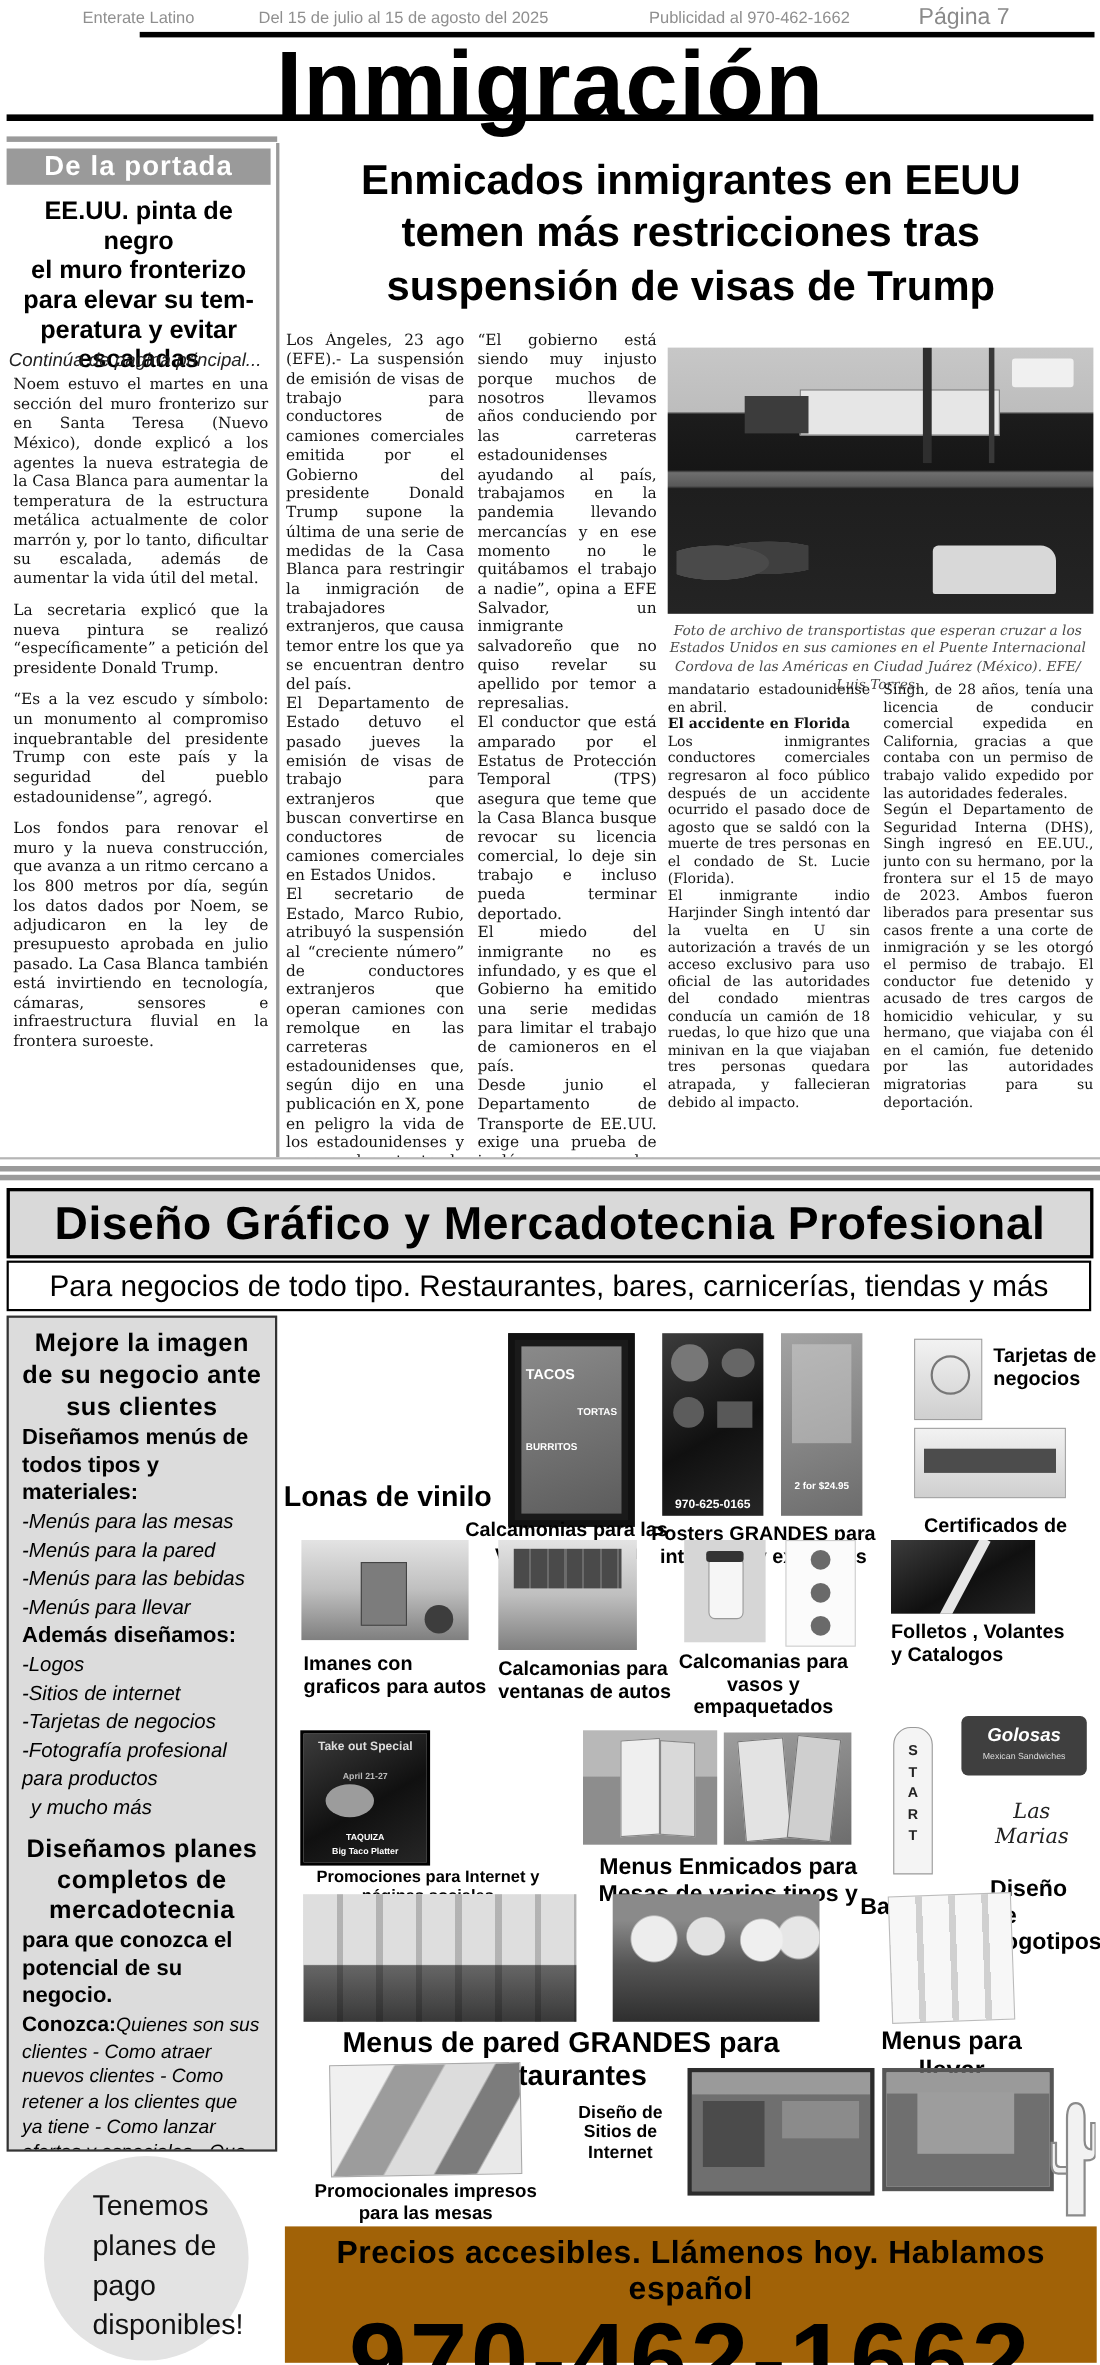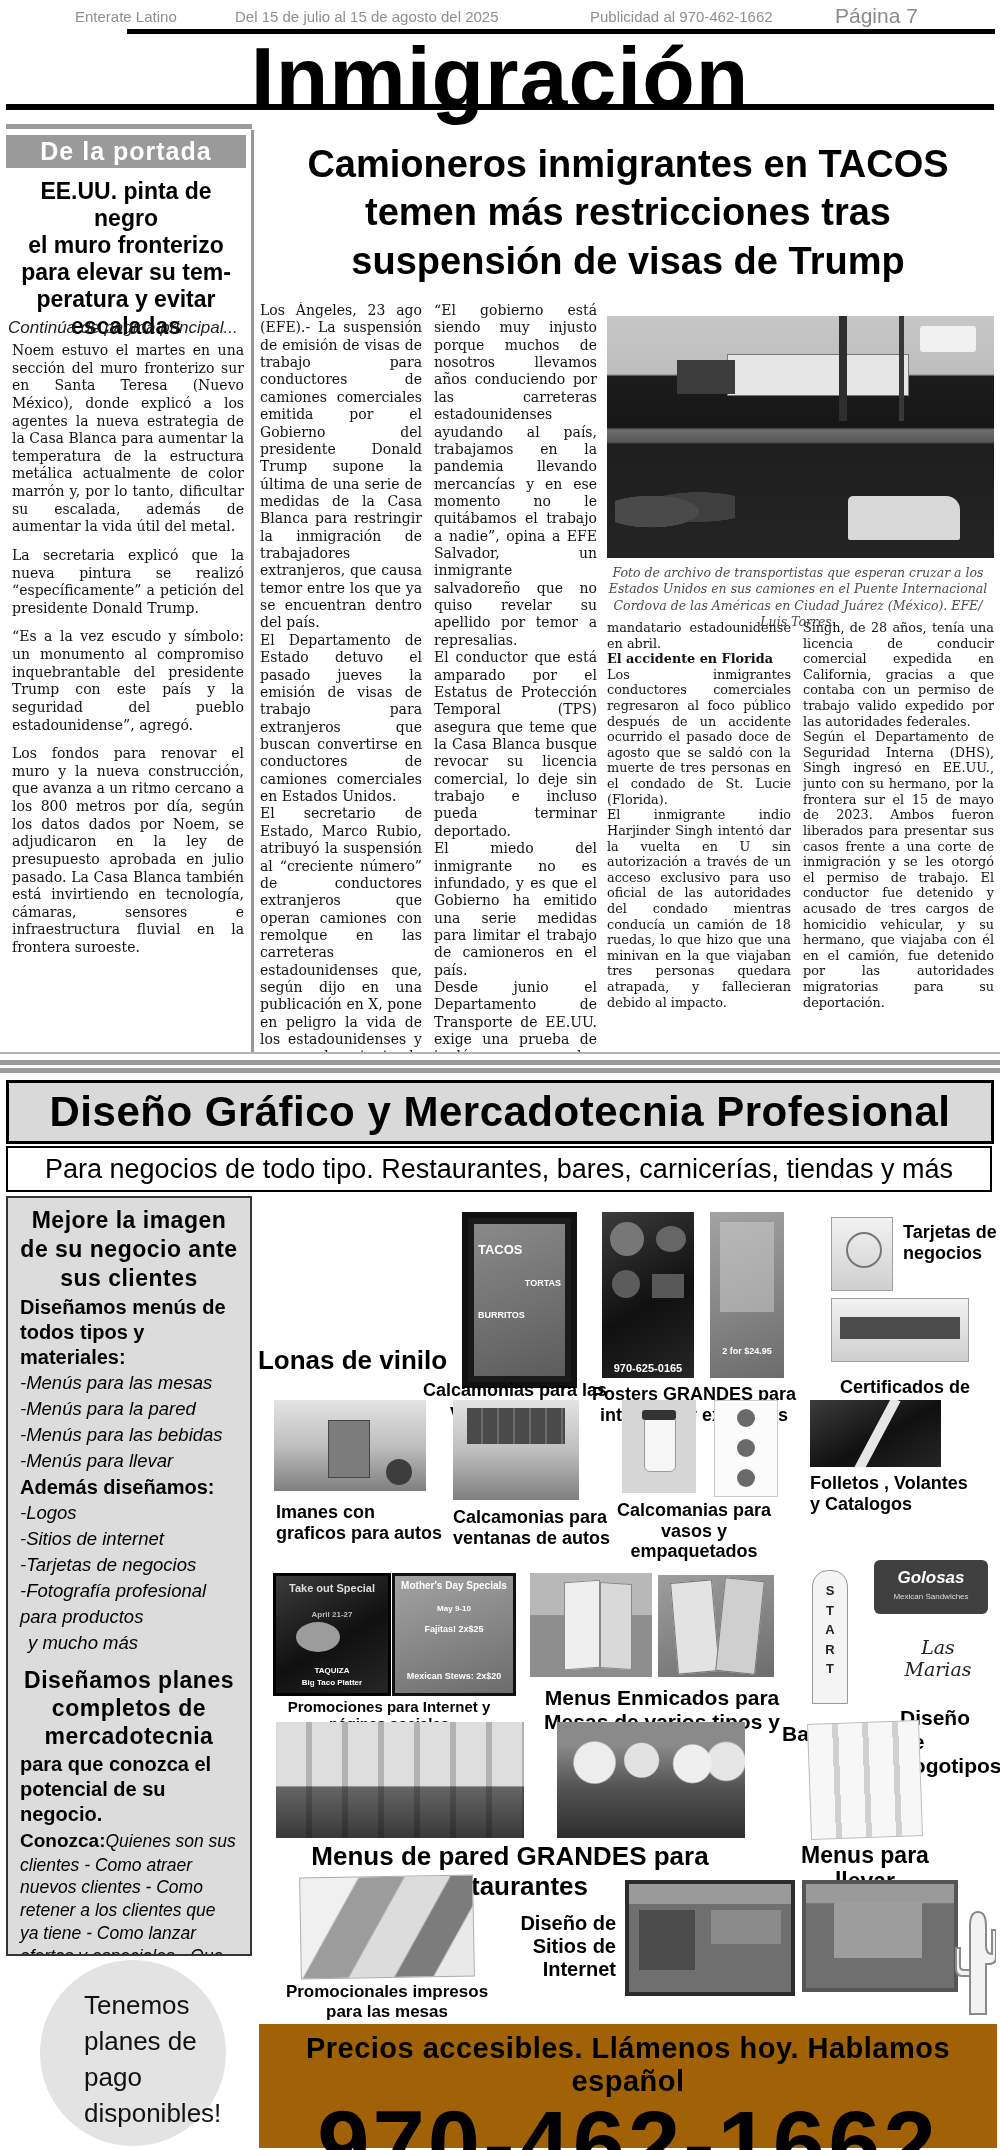"Camioneros inmigrantes en TACOS" div { text: Camioneros inmigrantes en TACOS -> Enmicados inmigrantes en EEUU }
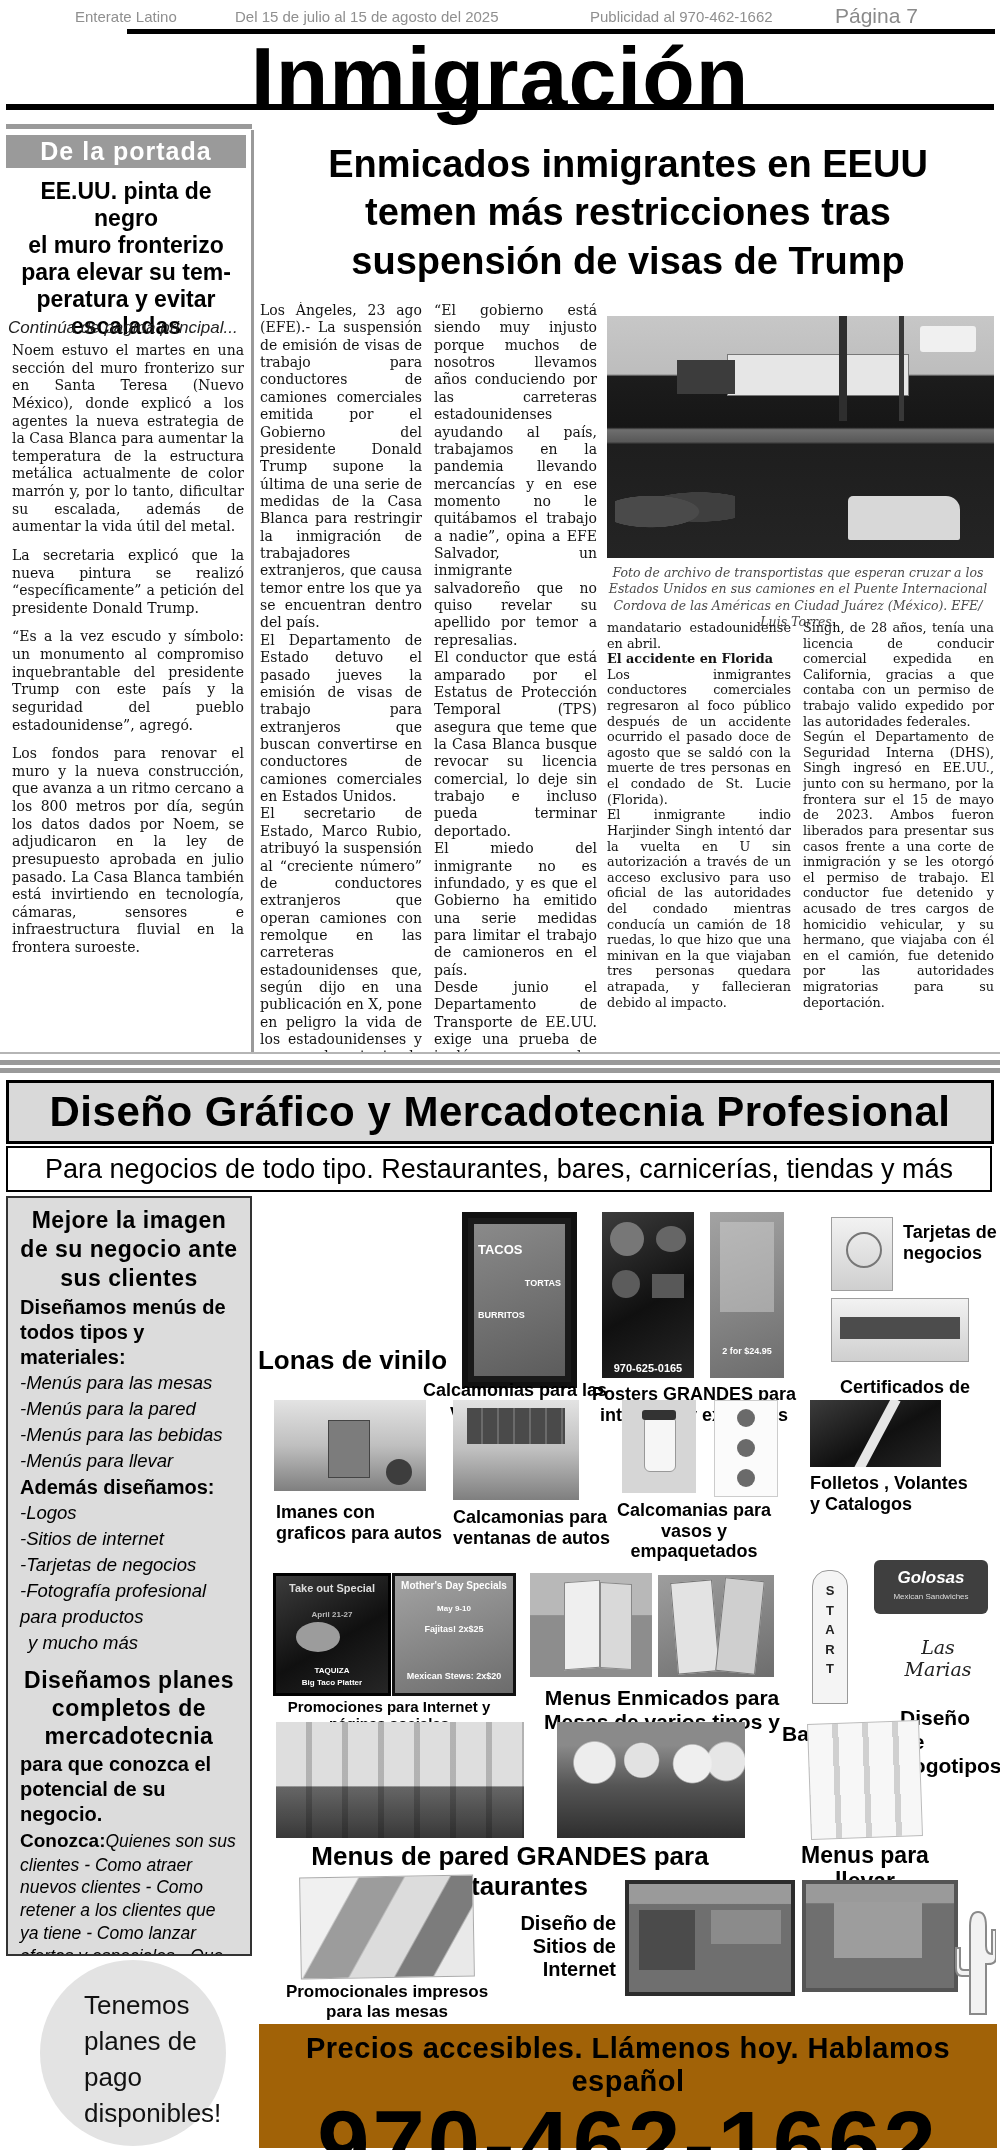"Mother's Day Specials" div.pimg { html: <div> <div>Mother's Day Specials</div> <div>May 9-10</div> <div>Fajitas! 2x$25</div> <div>Mexican Stews: 2x$20</div> </div> -> none }
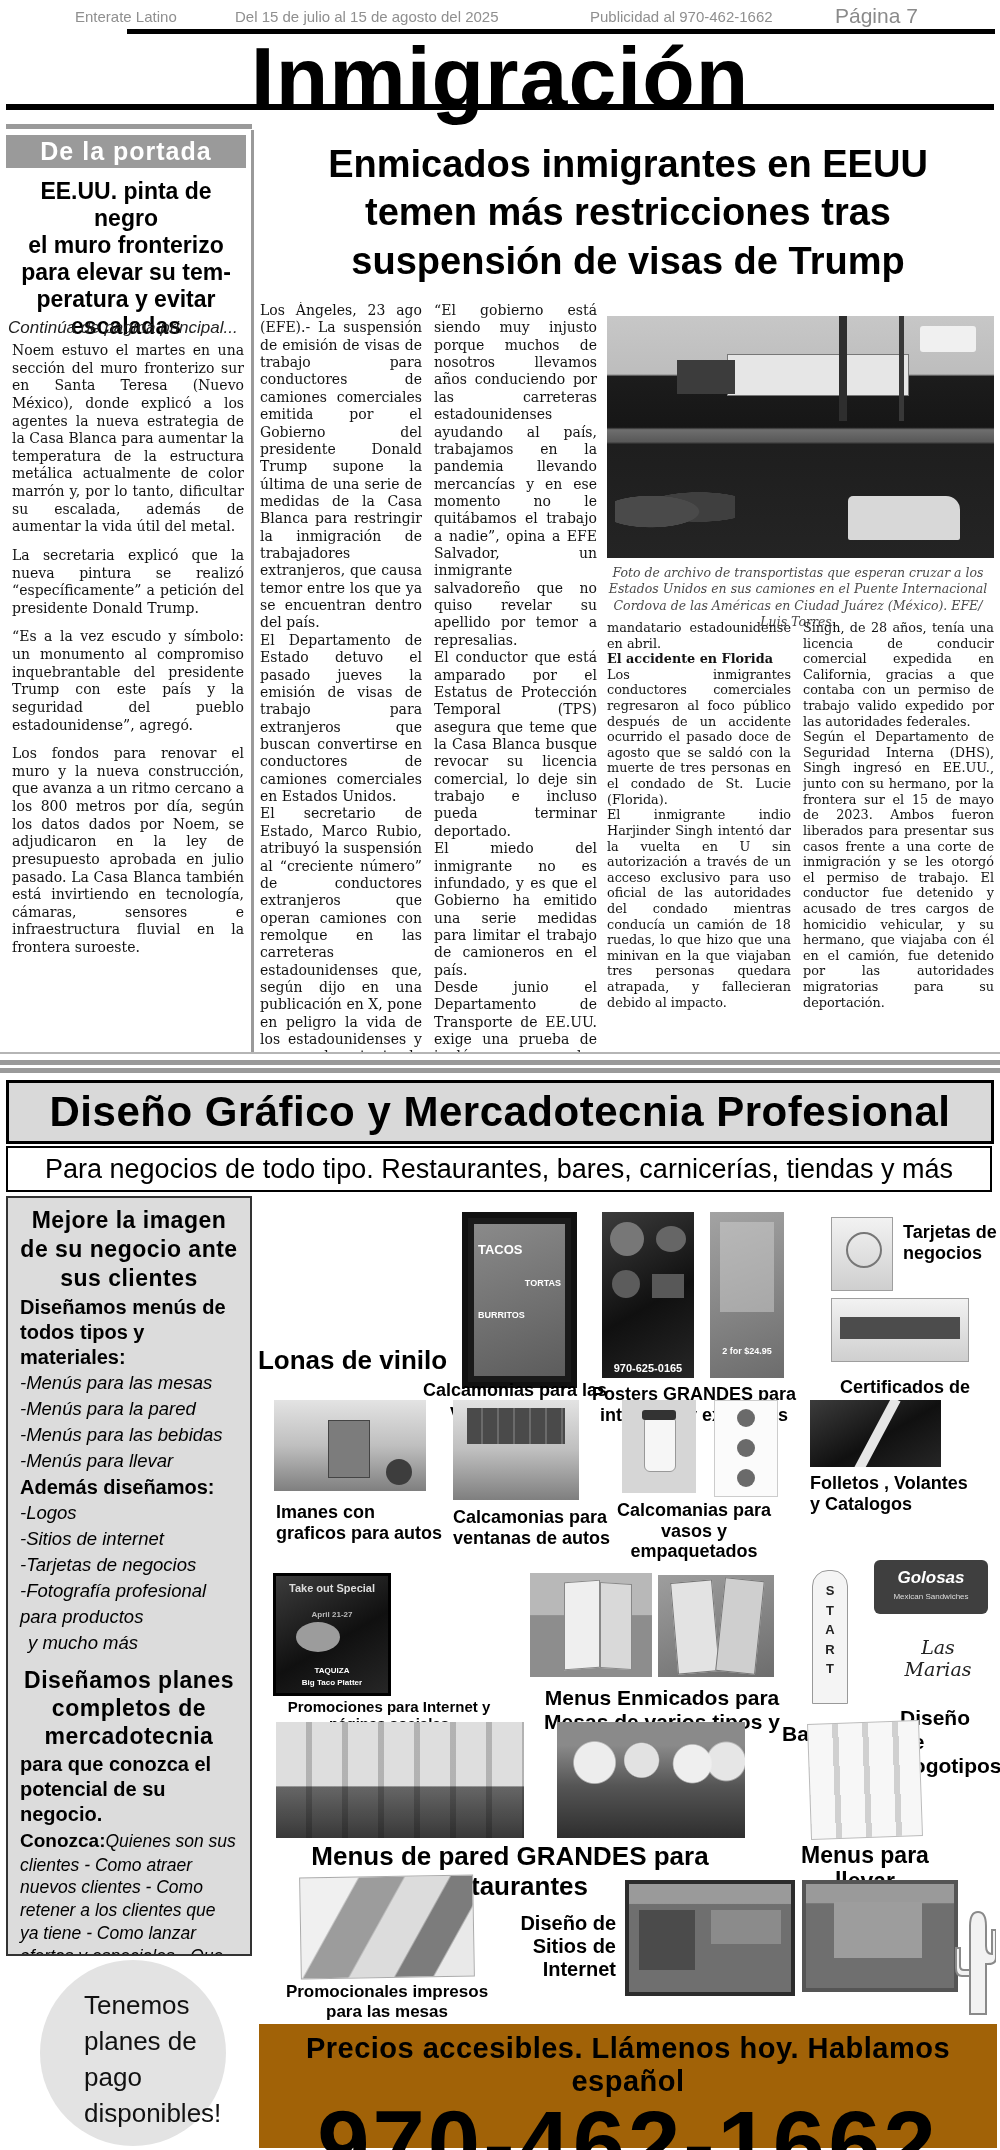"Diseño de Sitios de Internet" div.abs { font-size: 20px -> 16px; text-align: right -> center }
